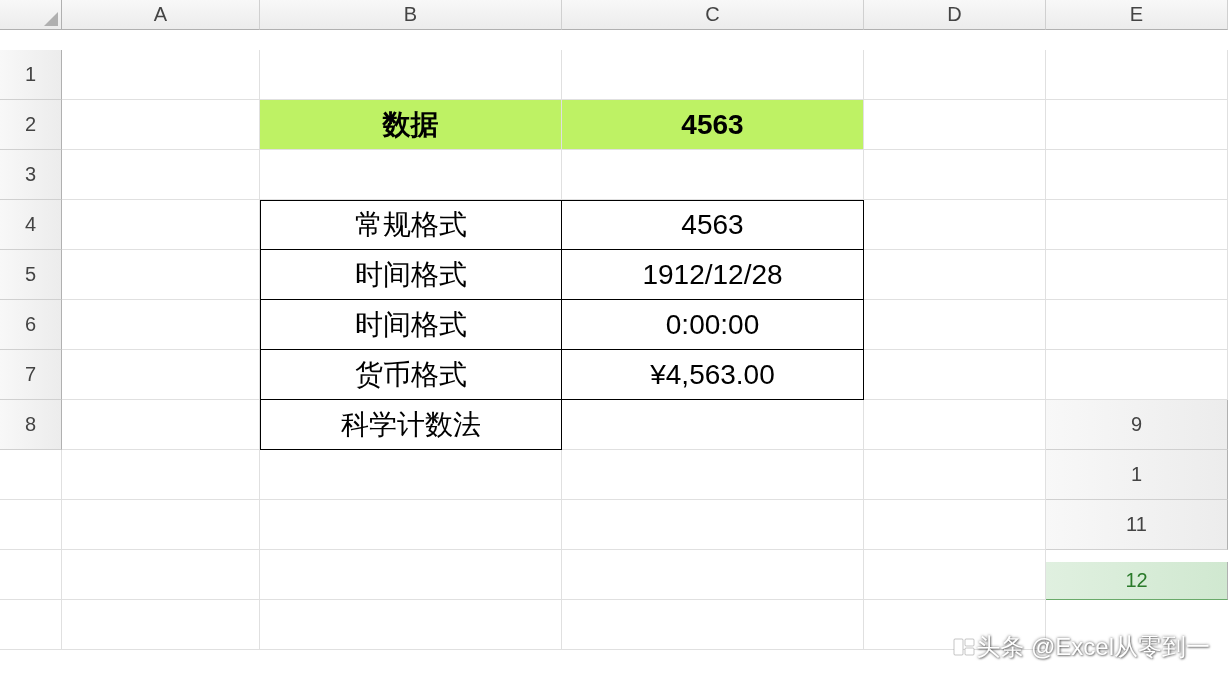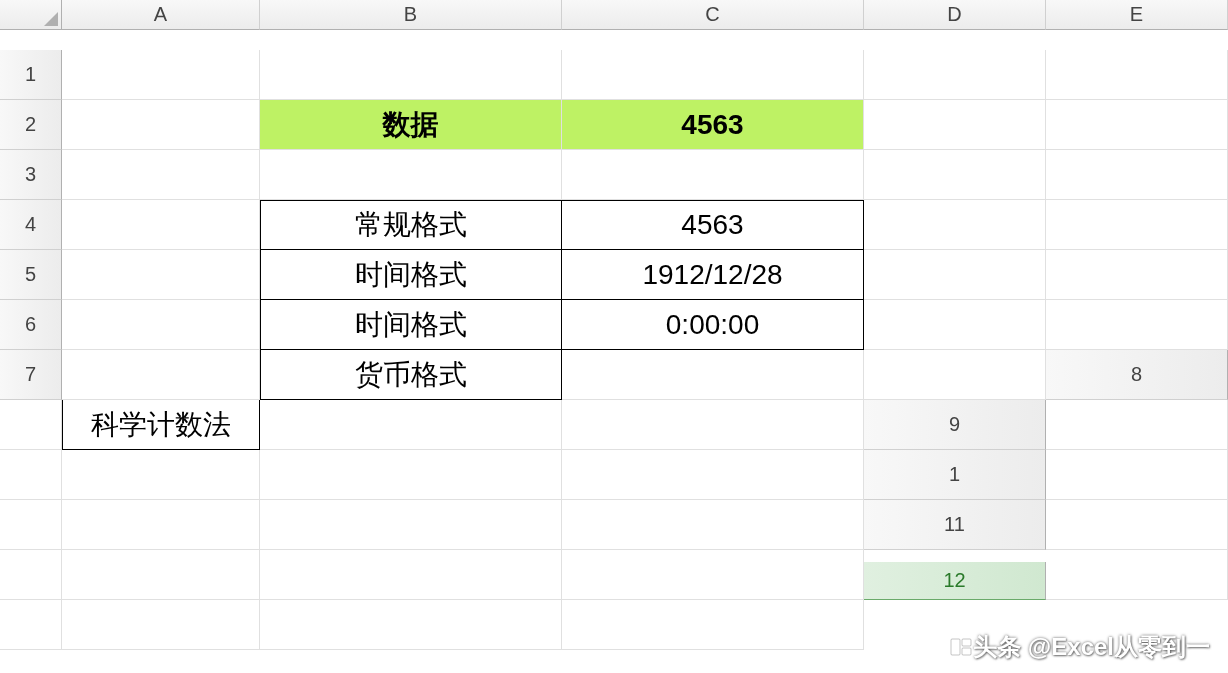"¥4,563.00" div.cell { html: none -> <div>¥4,563.00</div> }
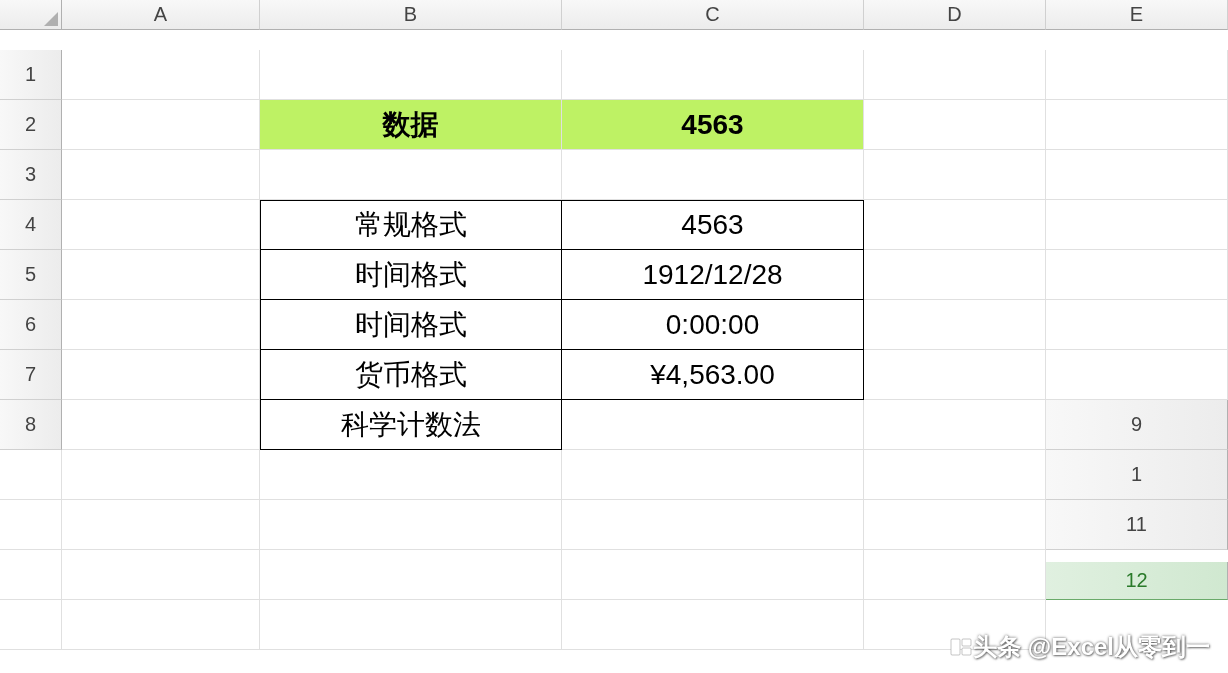"头条 @Excel从零到一" .watermark { font-weight: 700 -> 400 }
